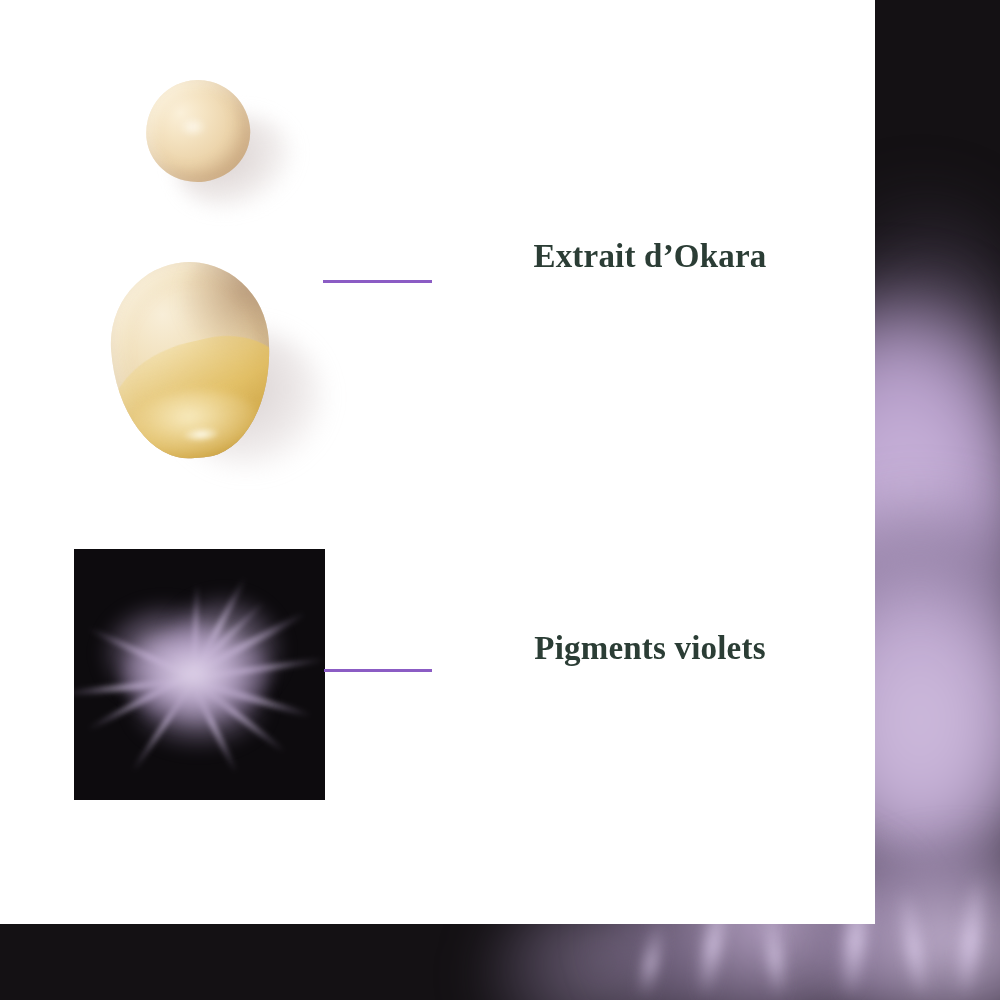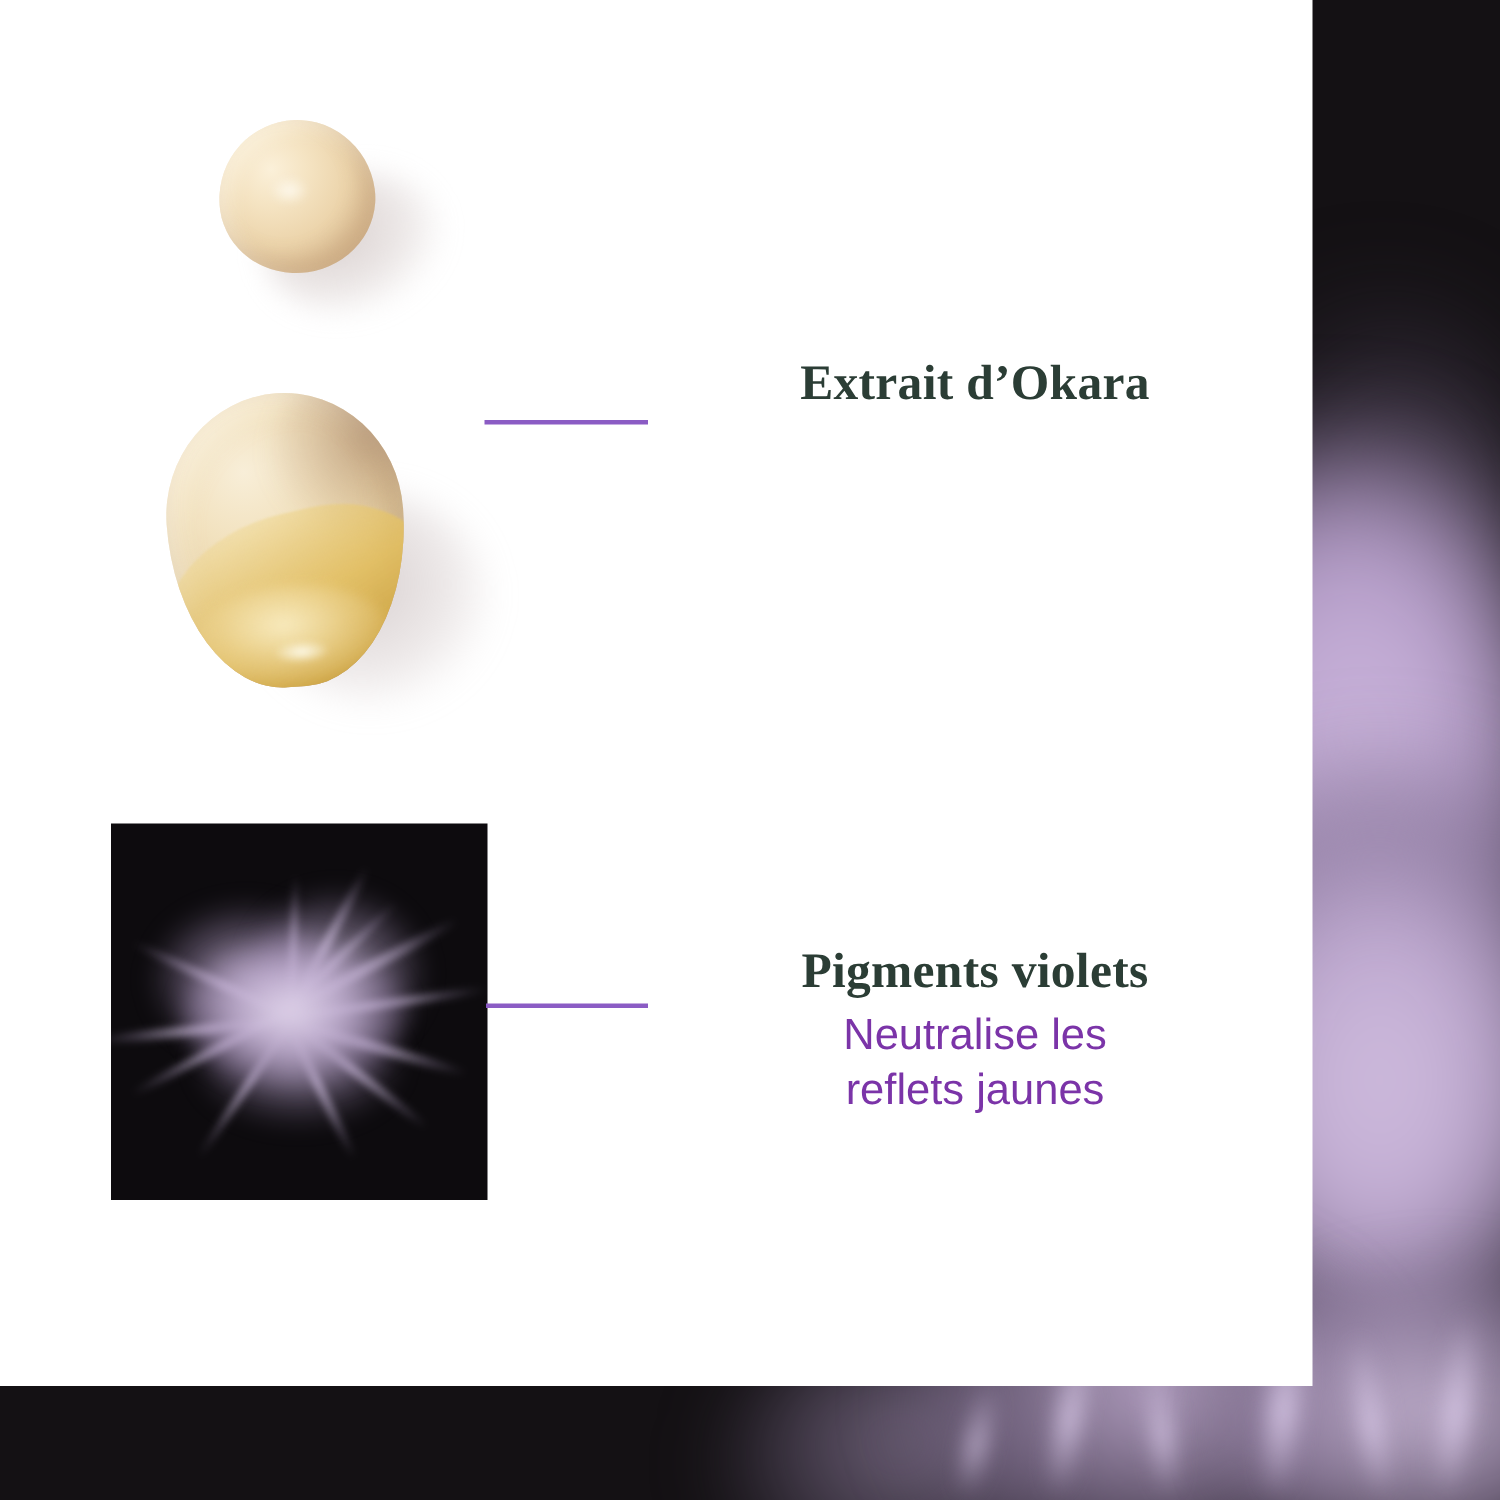"Neutralise les" p.ing-desc { html: <p> <span>Neutralise les</span><br> <span>reflets jaunes</span> </p> -> none }
